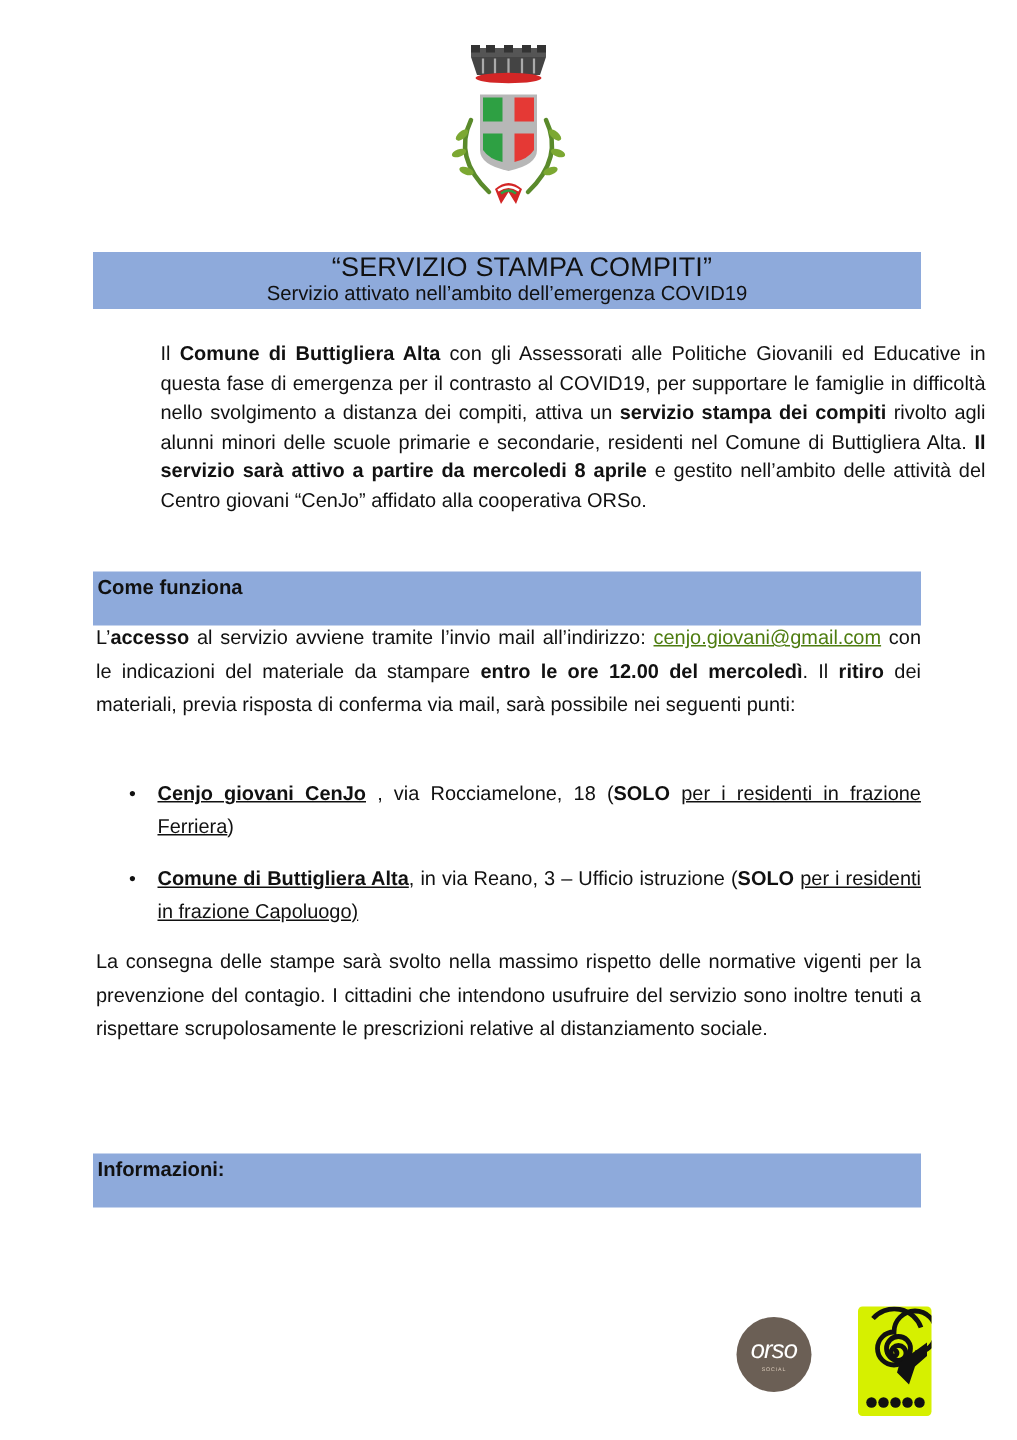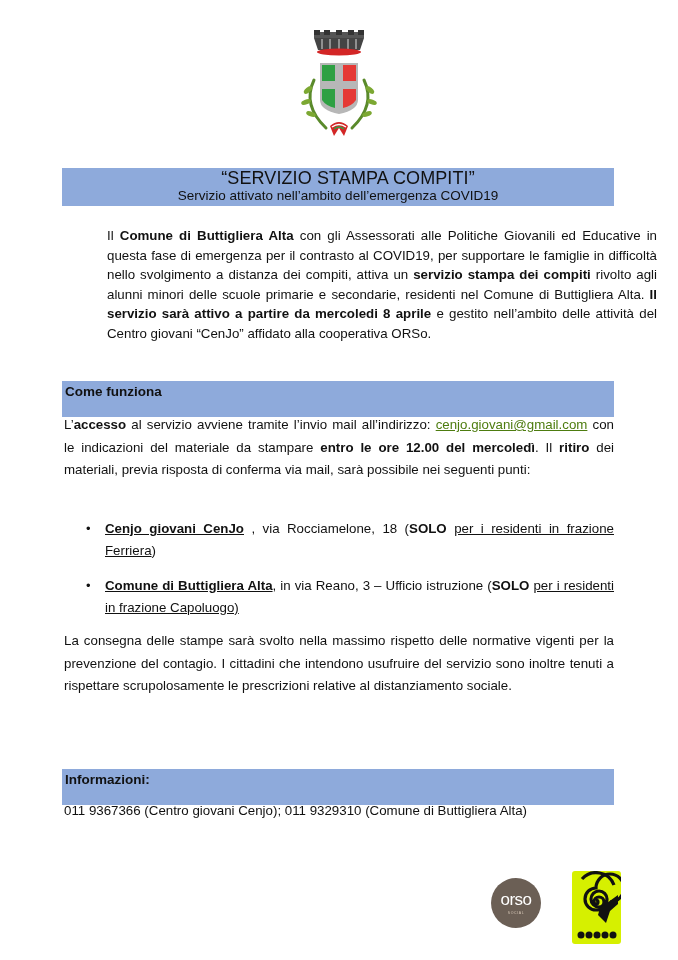"011 9367366 (Centro giovani Cenjo);" div { html: <div>011 9367366 (Centro giovani Cenjo); 011 9329310 (Comune di Buttigliera Alta)</div> -> none }
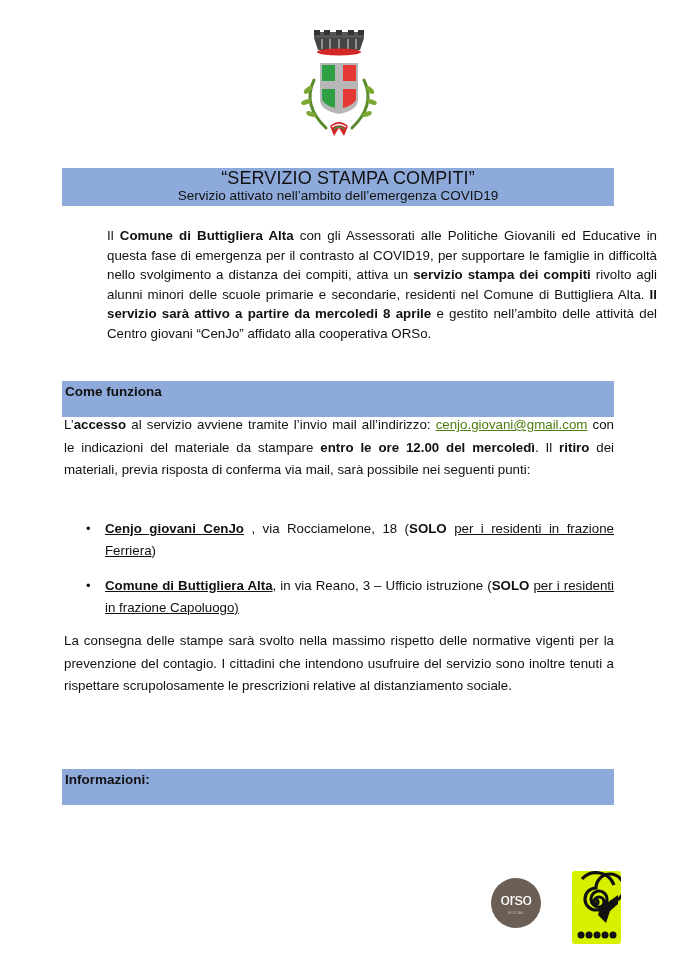"orso" #orso-logo .txt { font-style: none -> italic }
